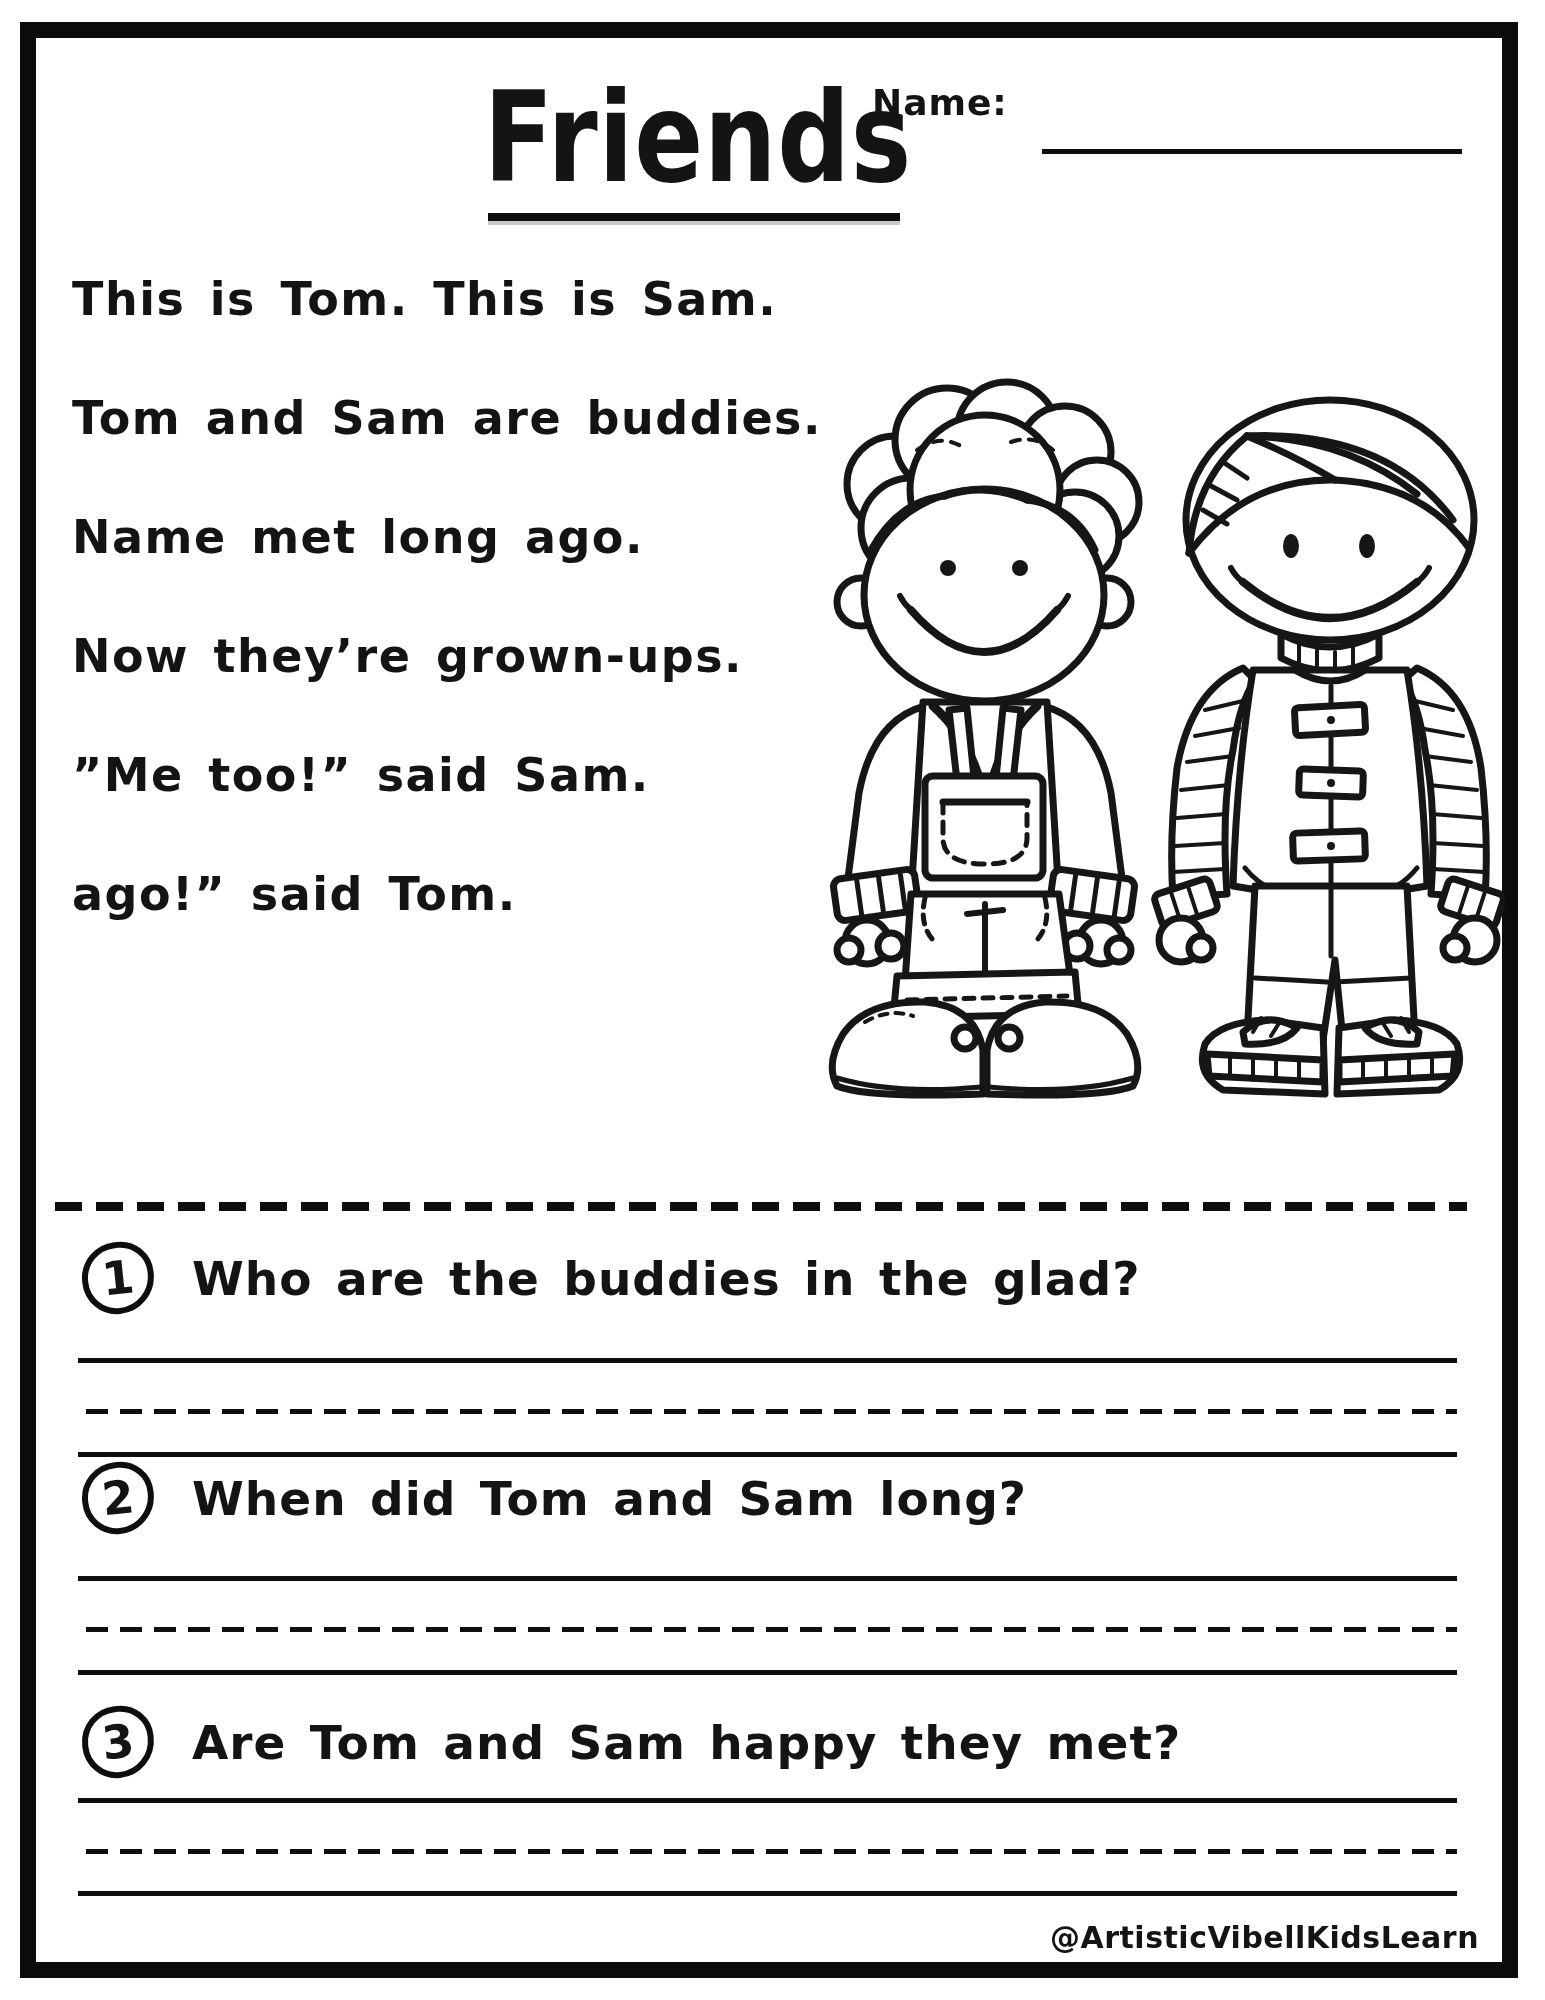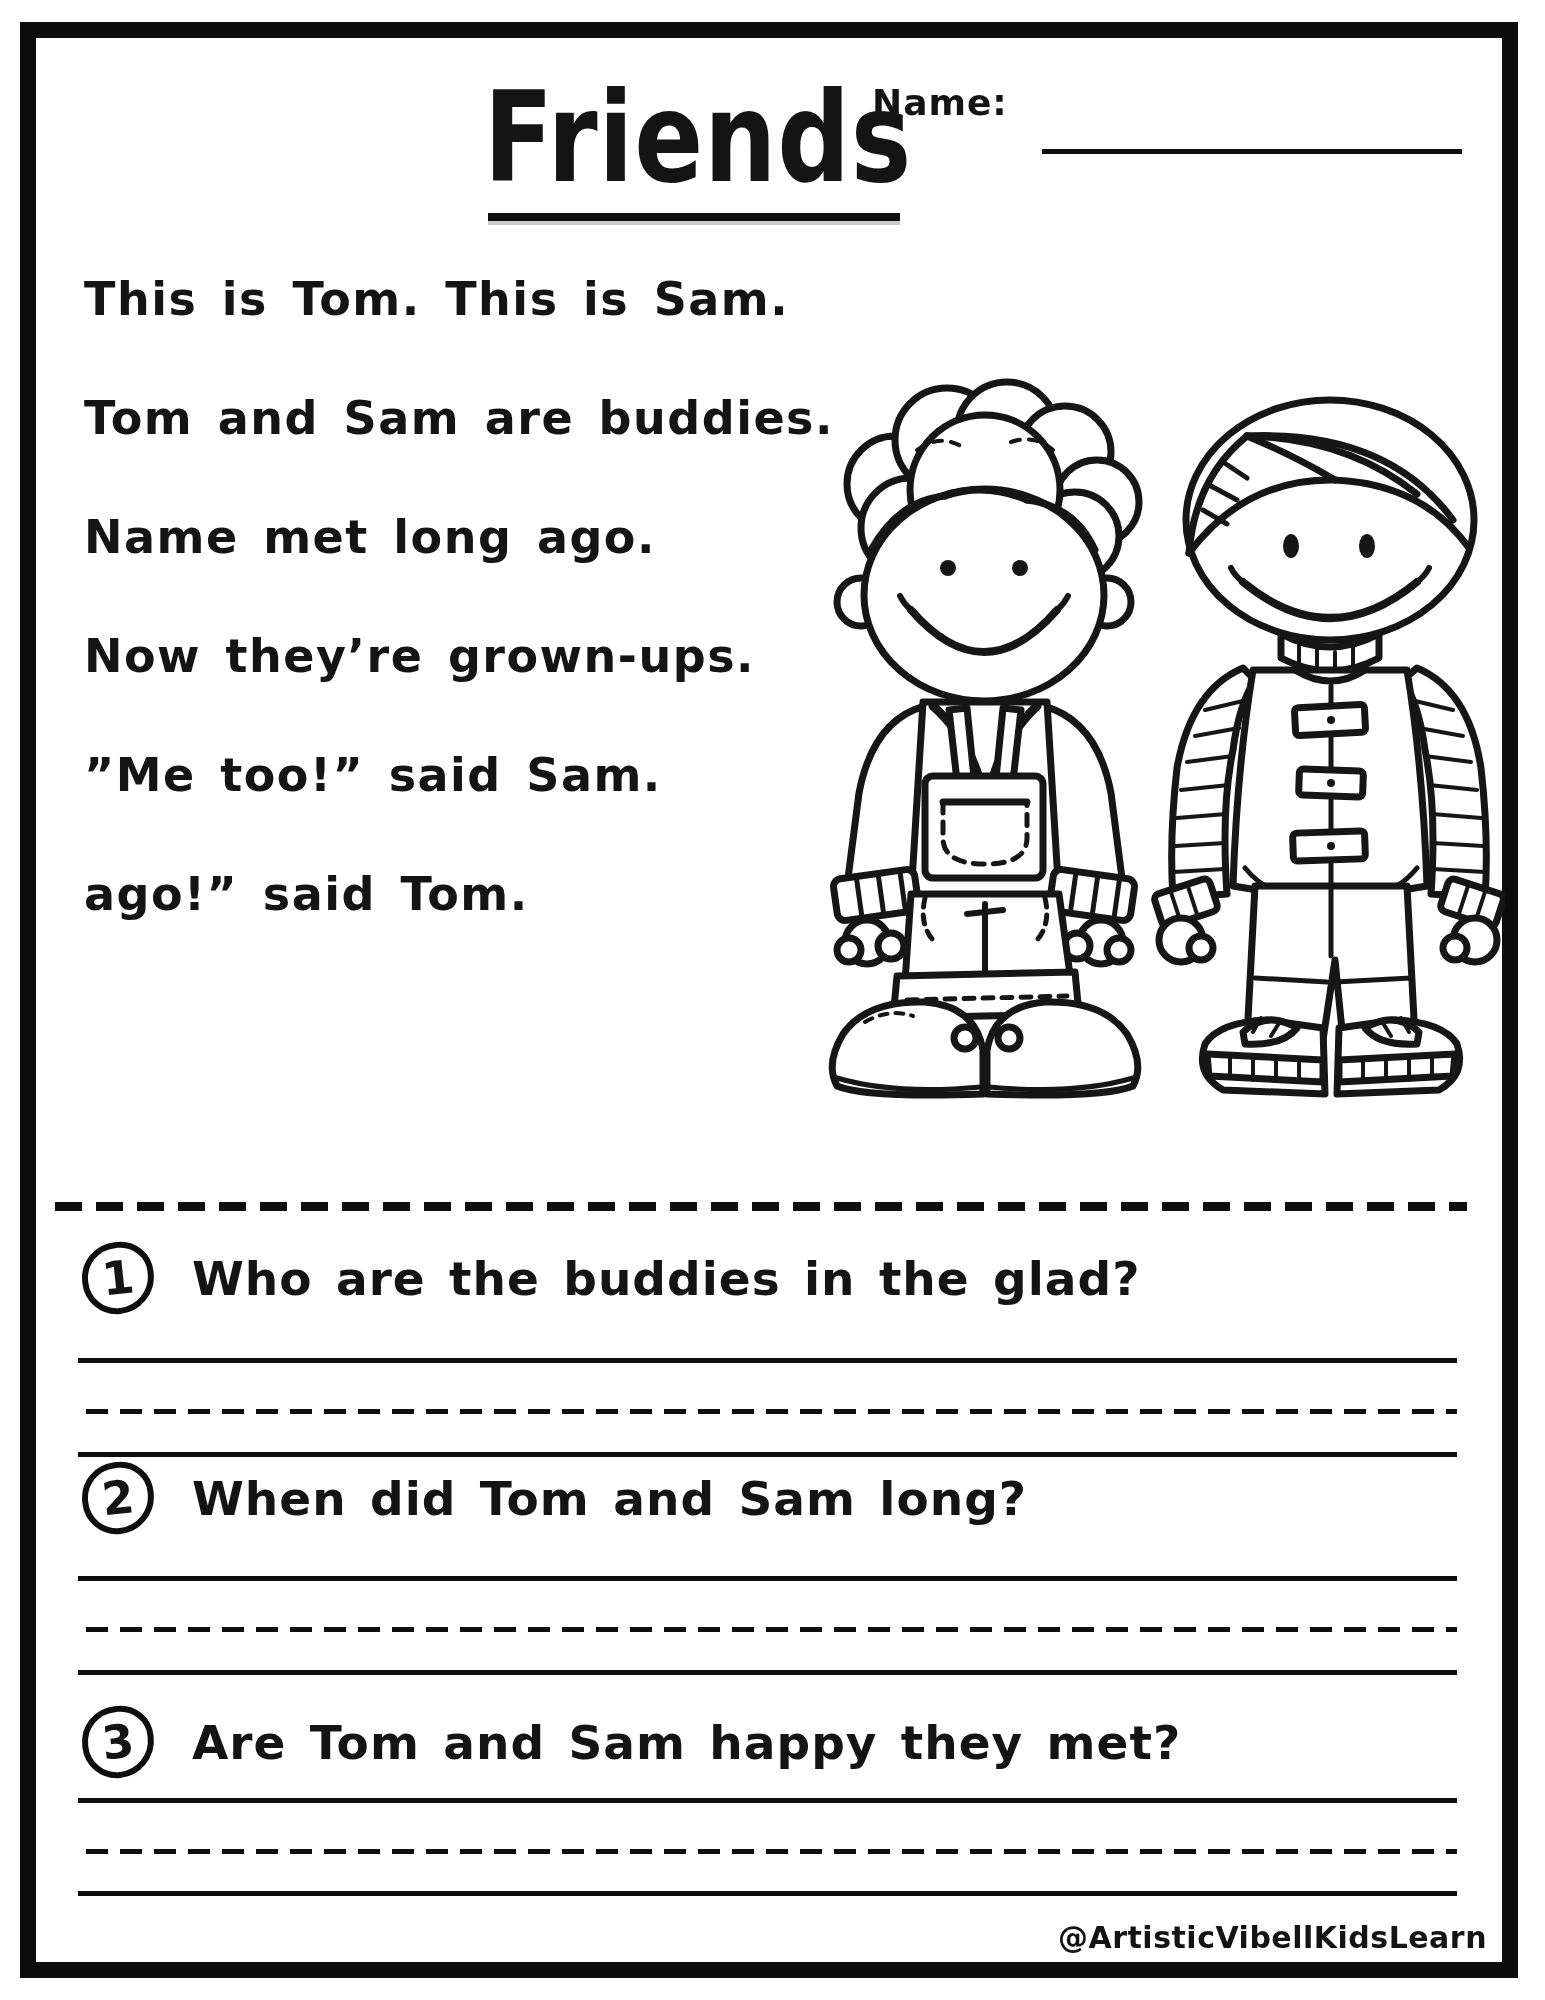"This is Tom. This is" .story { left: 84px -> 72px }
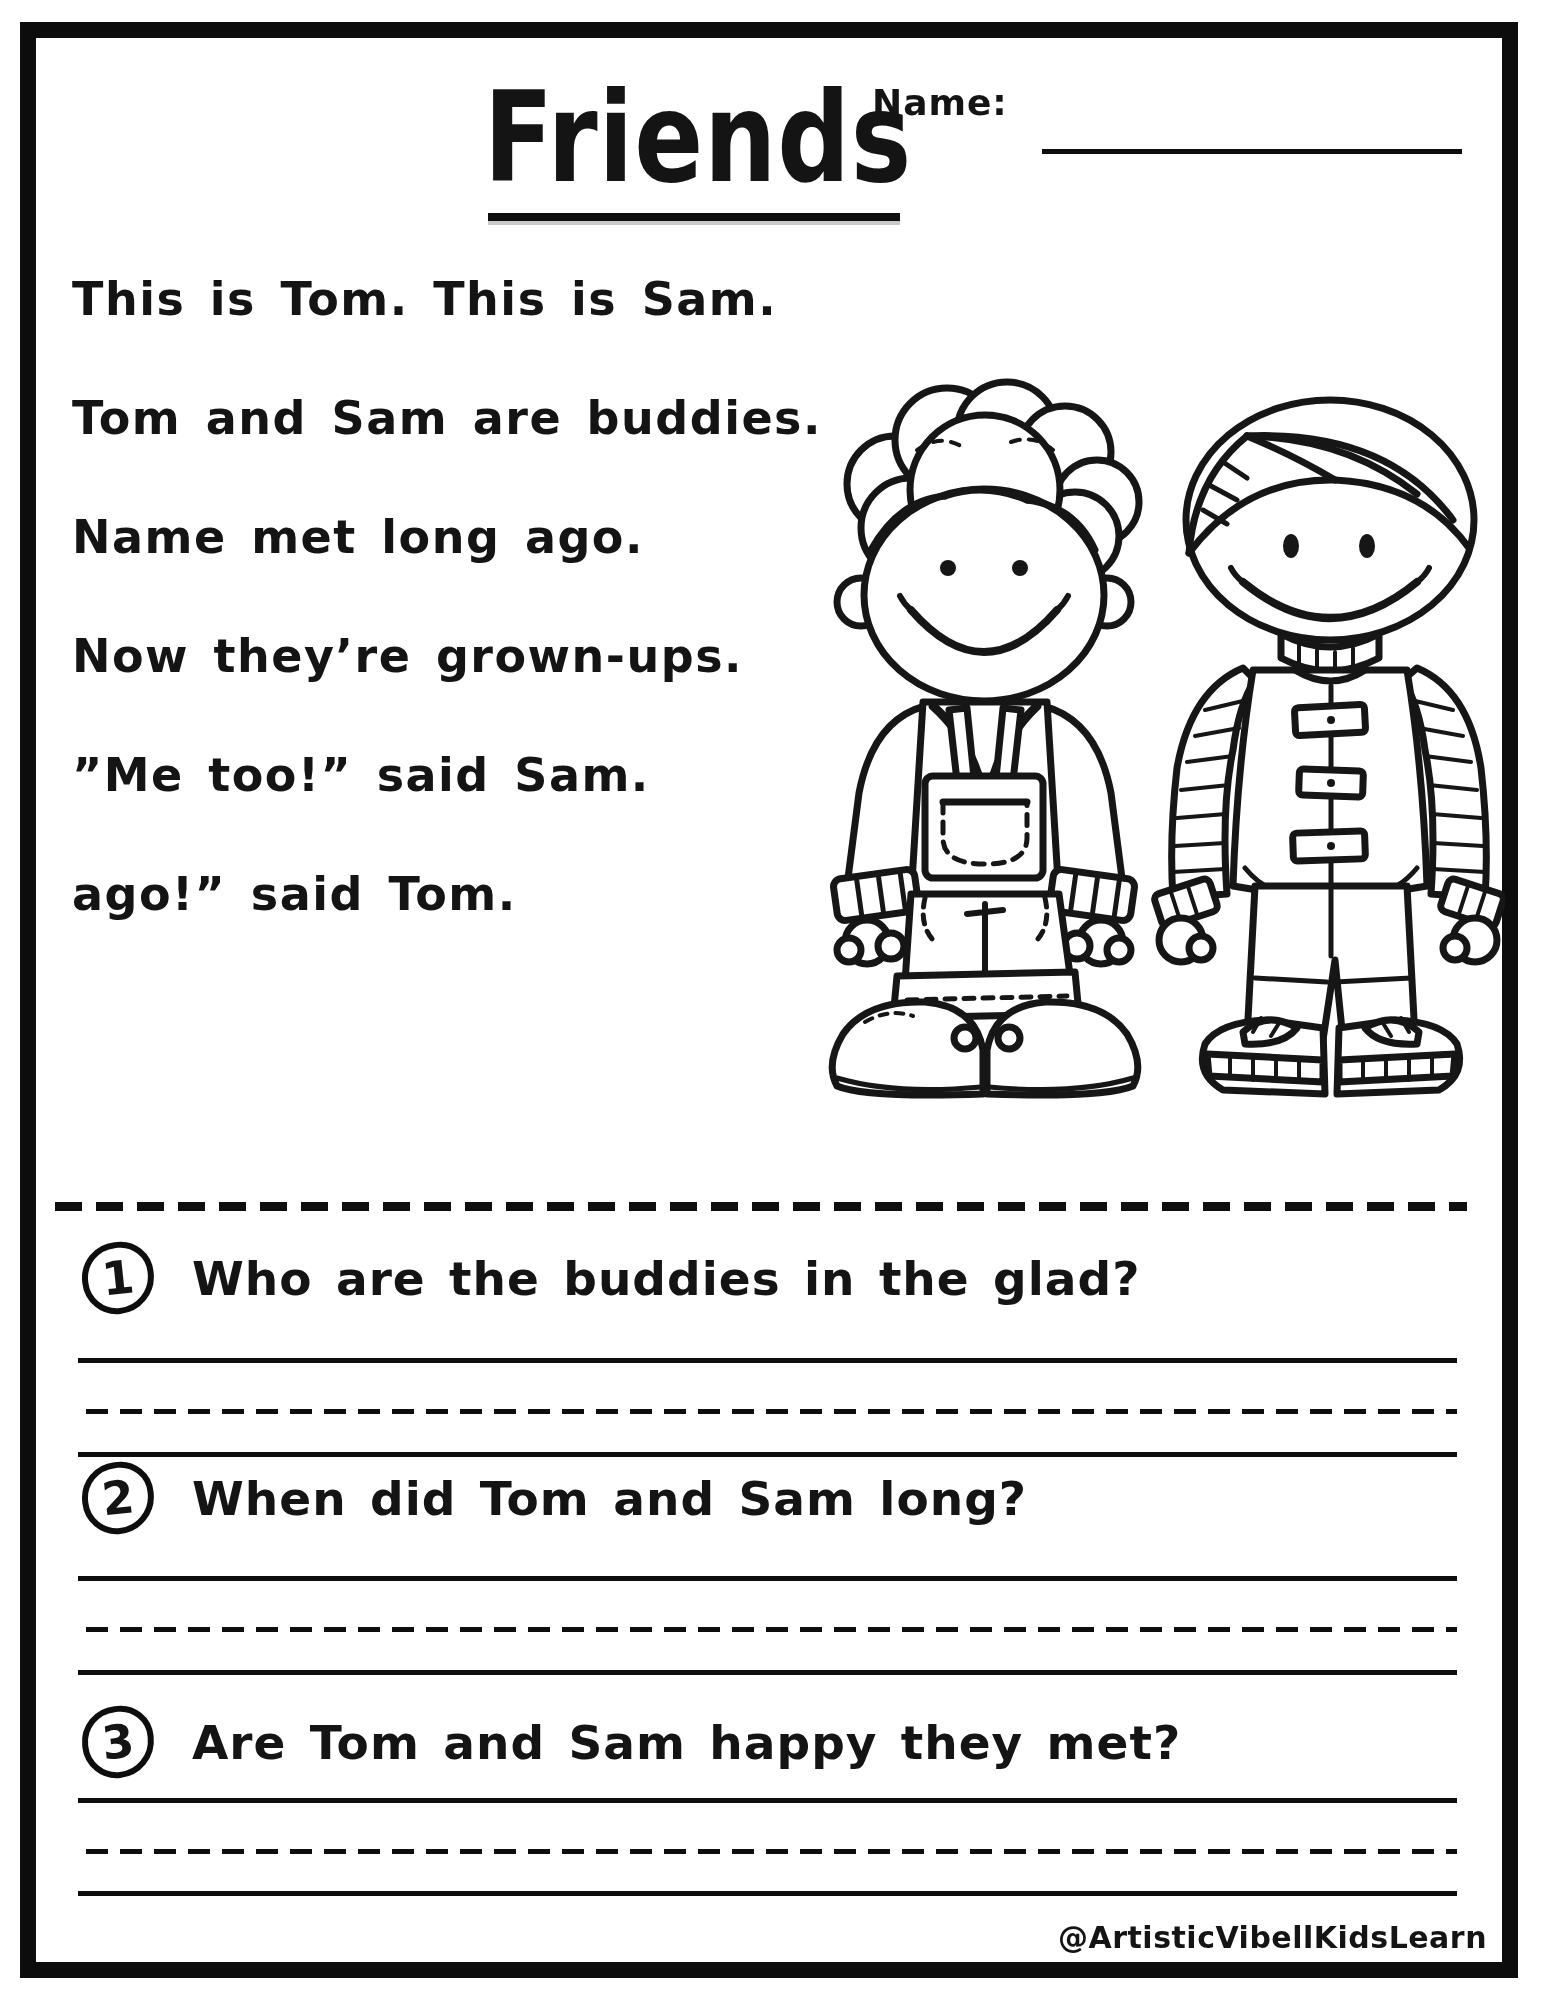"@ArtisticVibellKidsLearn" .credit { right: 58px -> 66px }
